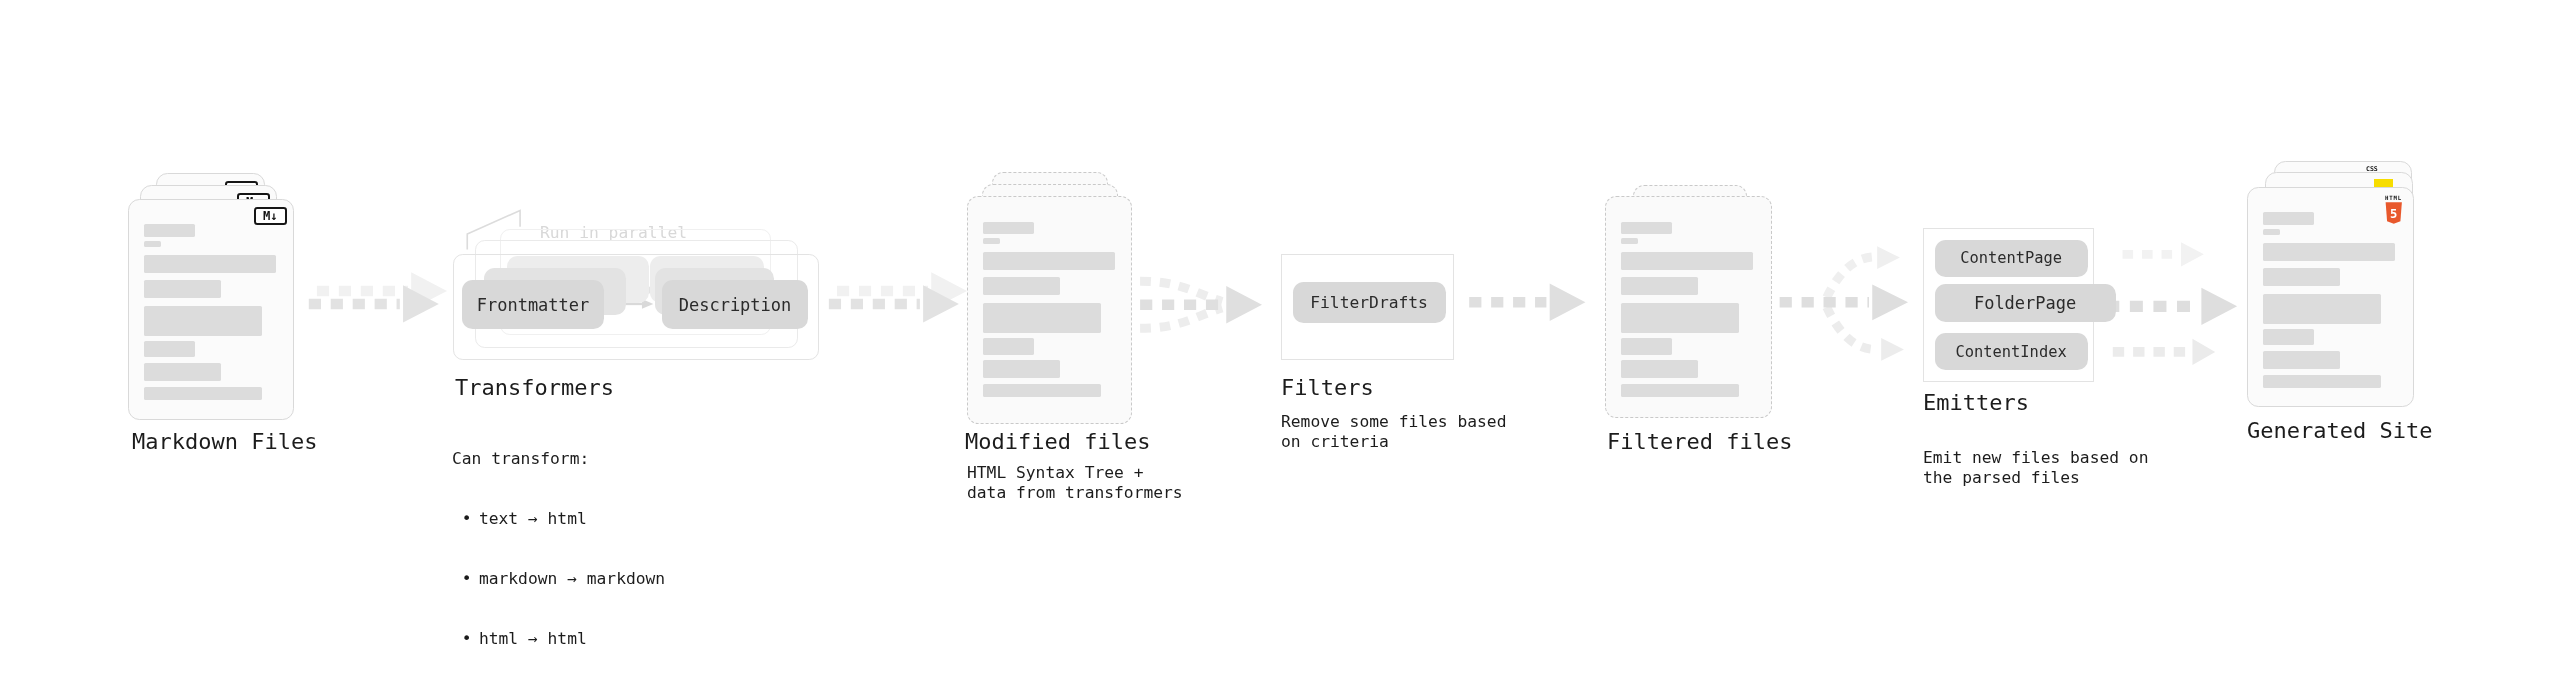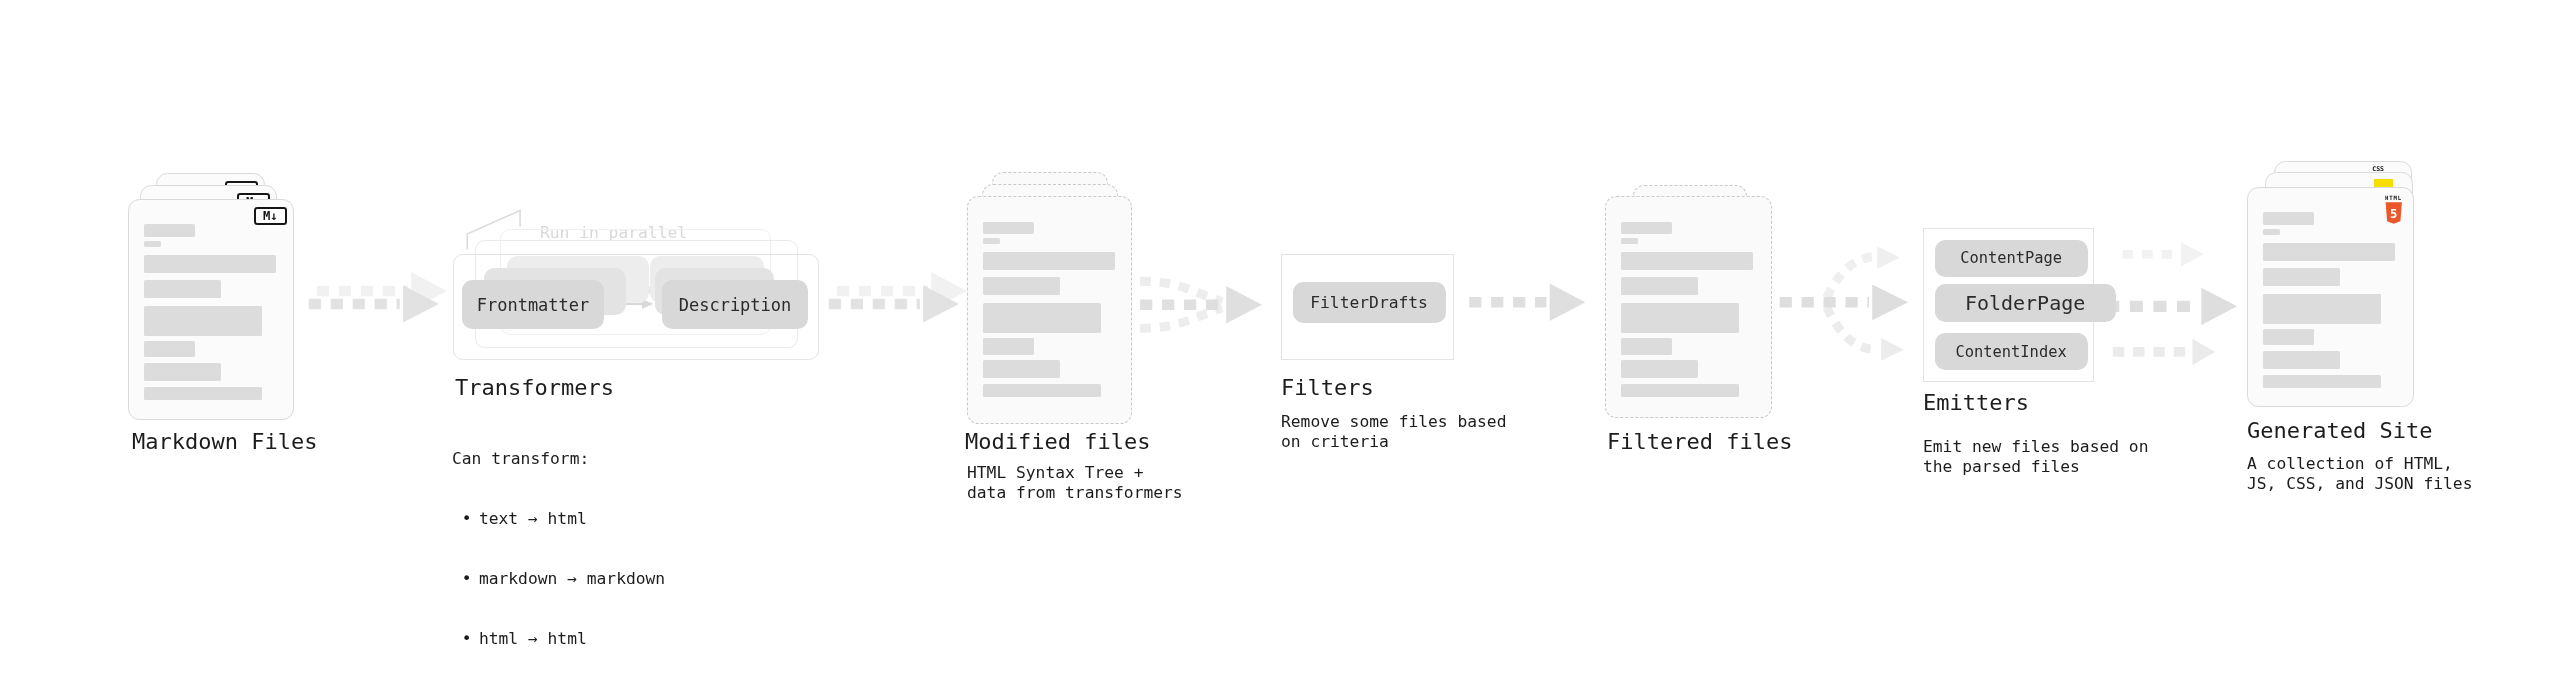"CSS" .css-badge { text-align: right -> left }
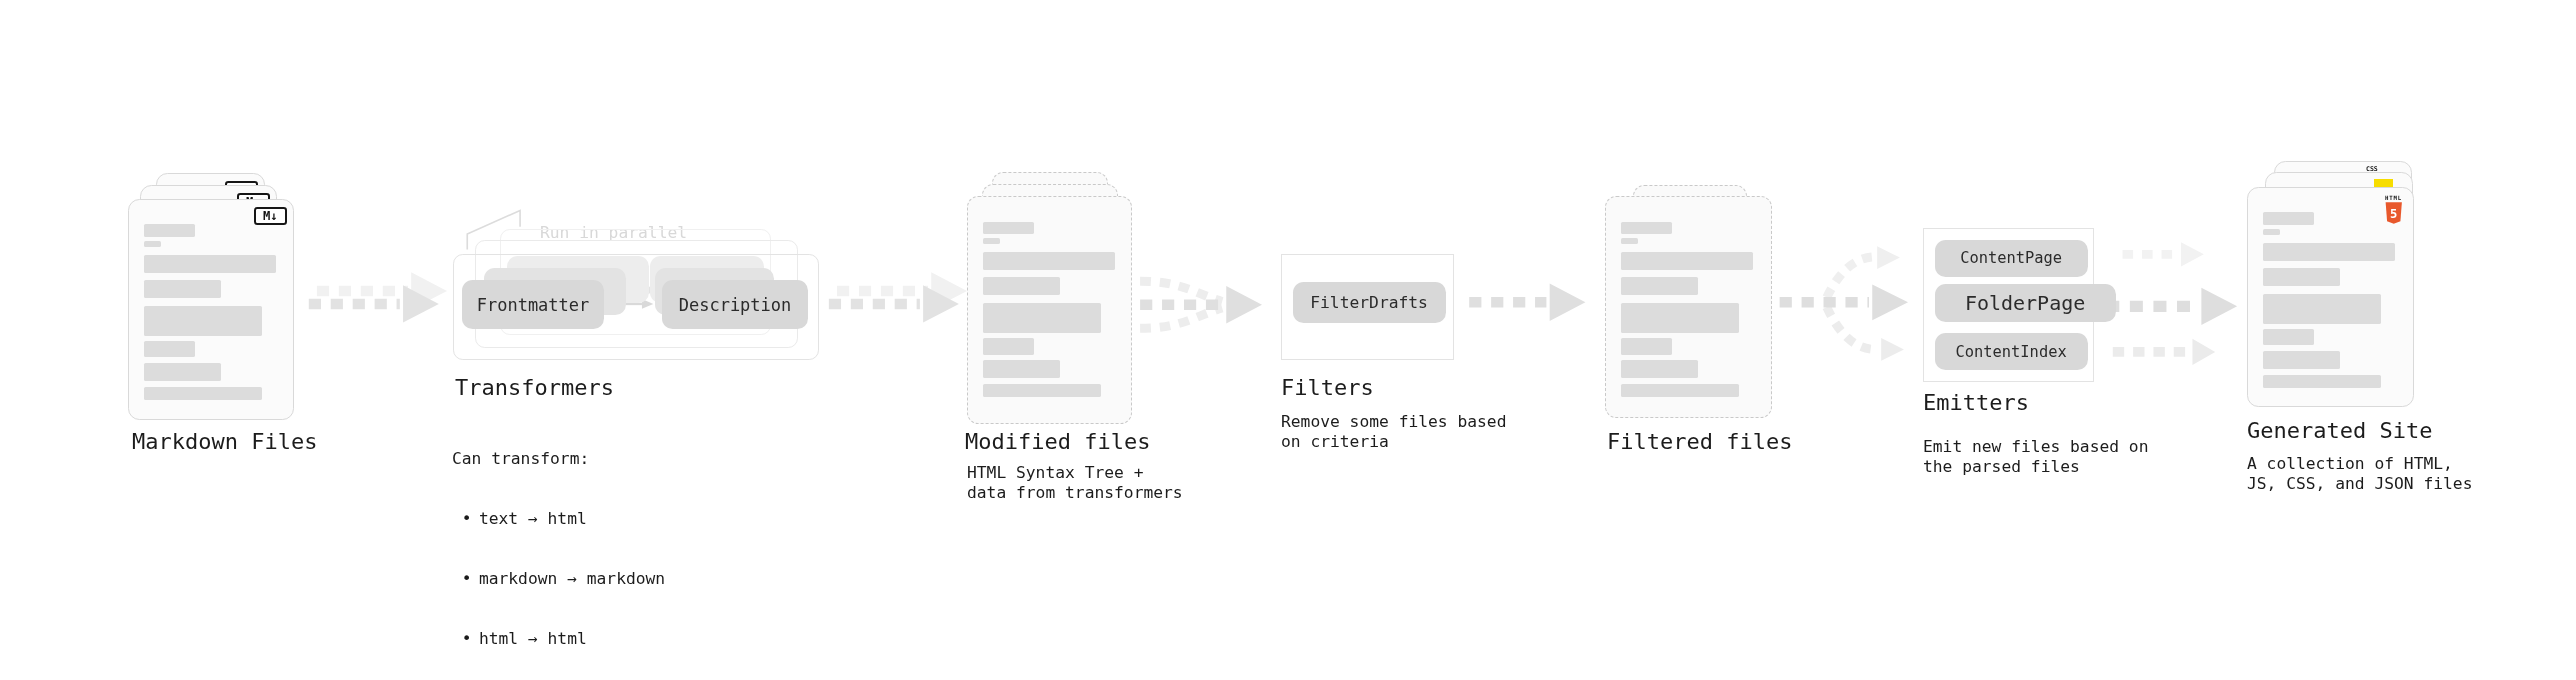"FolderPage" div.pill { font-size: 20px -> 17px }
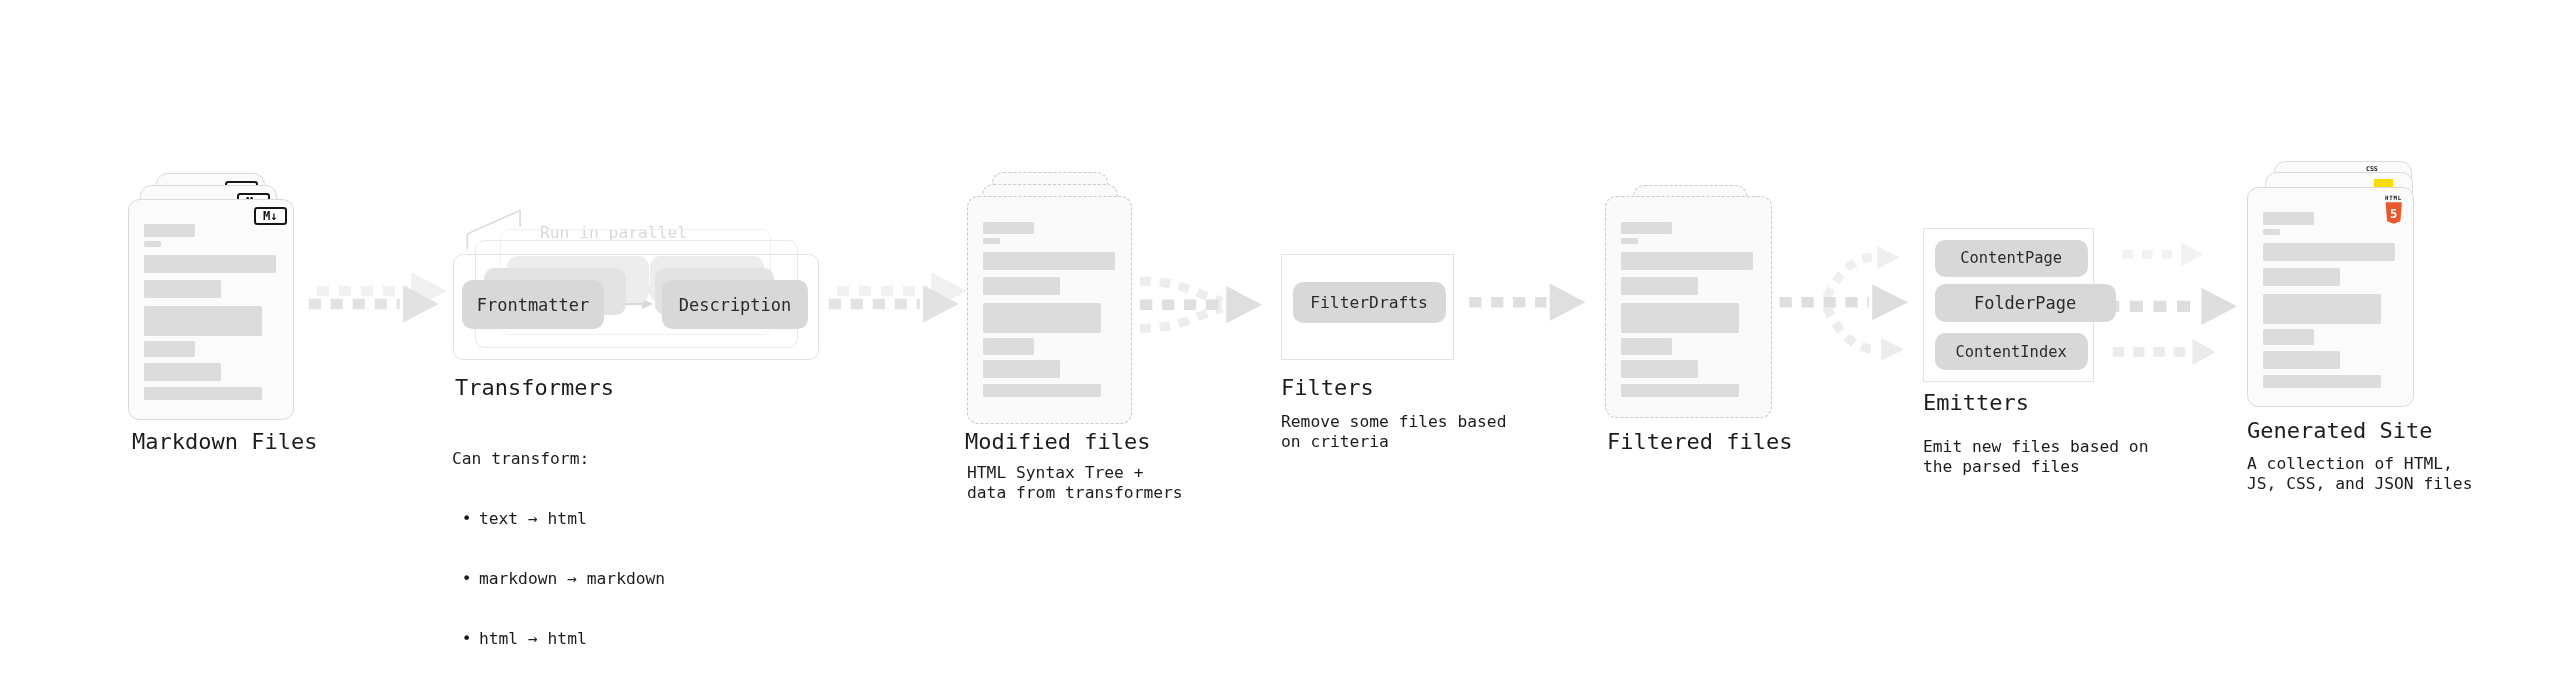"Emit new files based on" div.sub { top: 437px -> 448px }
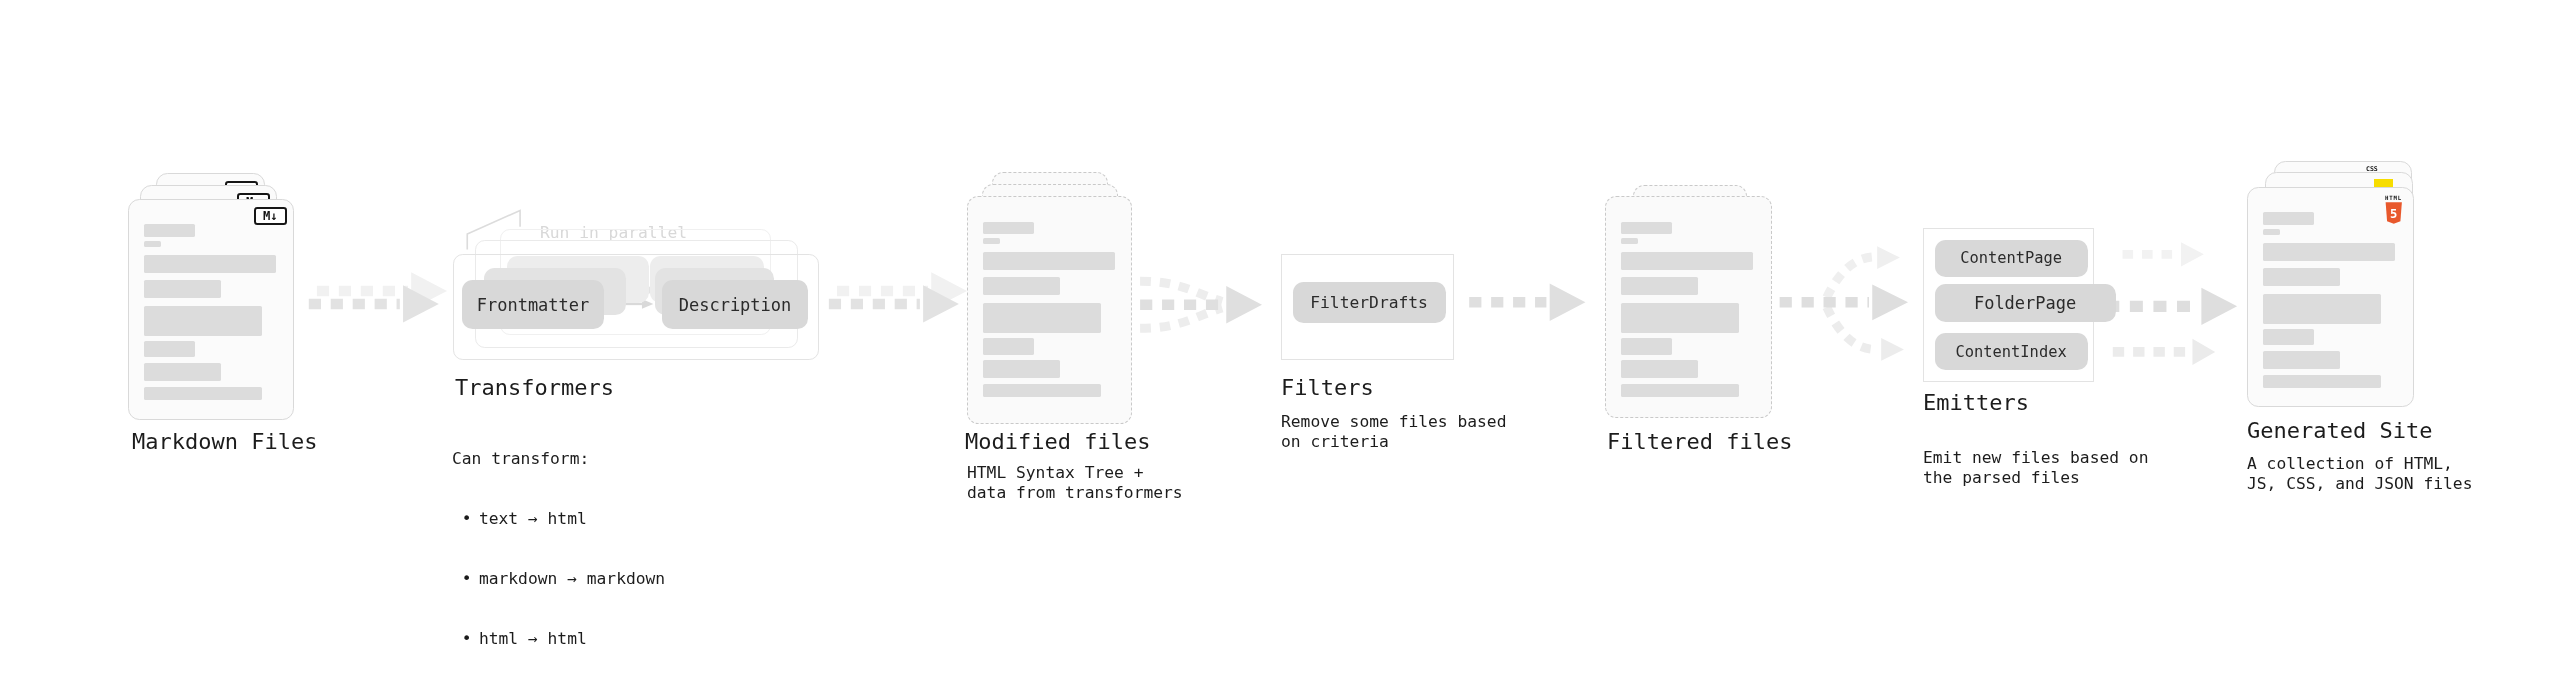"A collection of HTML," div.sub { html: <div><span>A collection of HTML,</span><br><span>JS, CSS, and JSON files</span></div> -> none }
